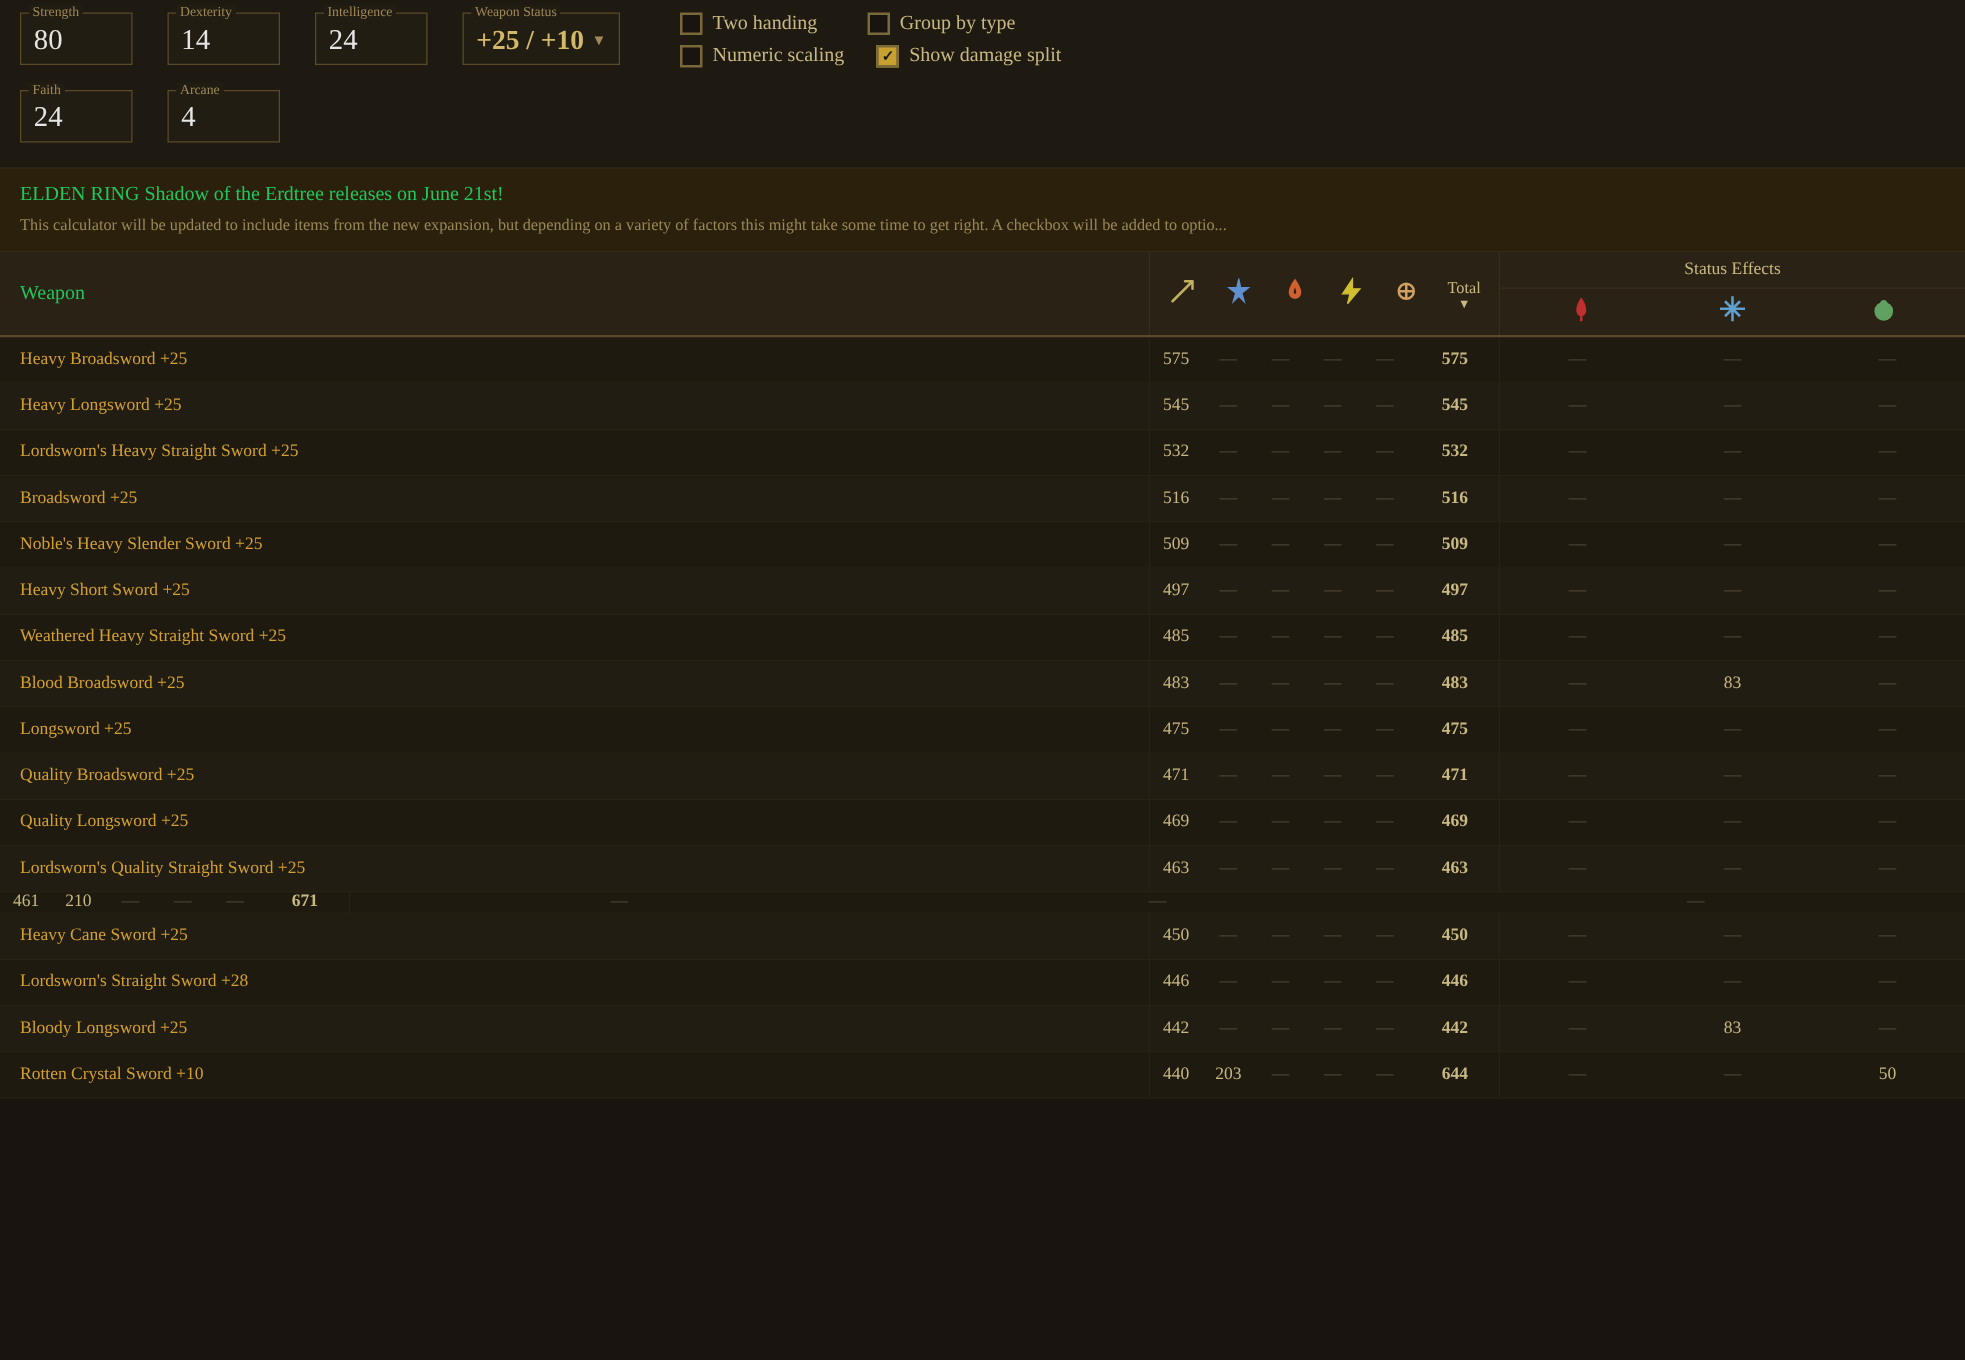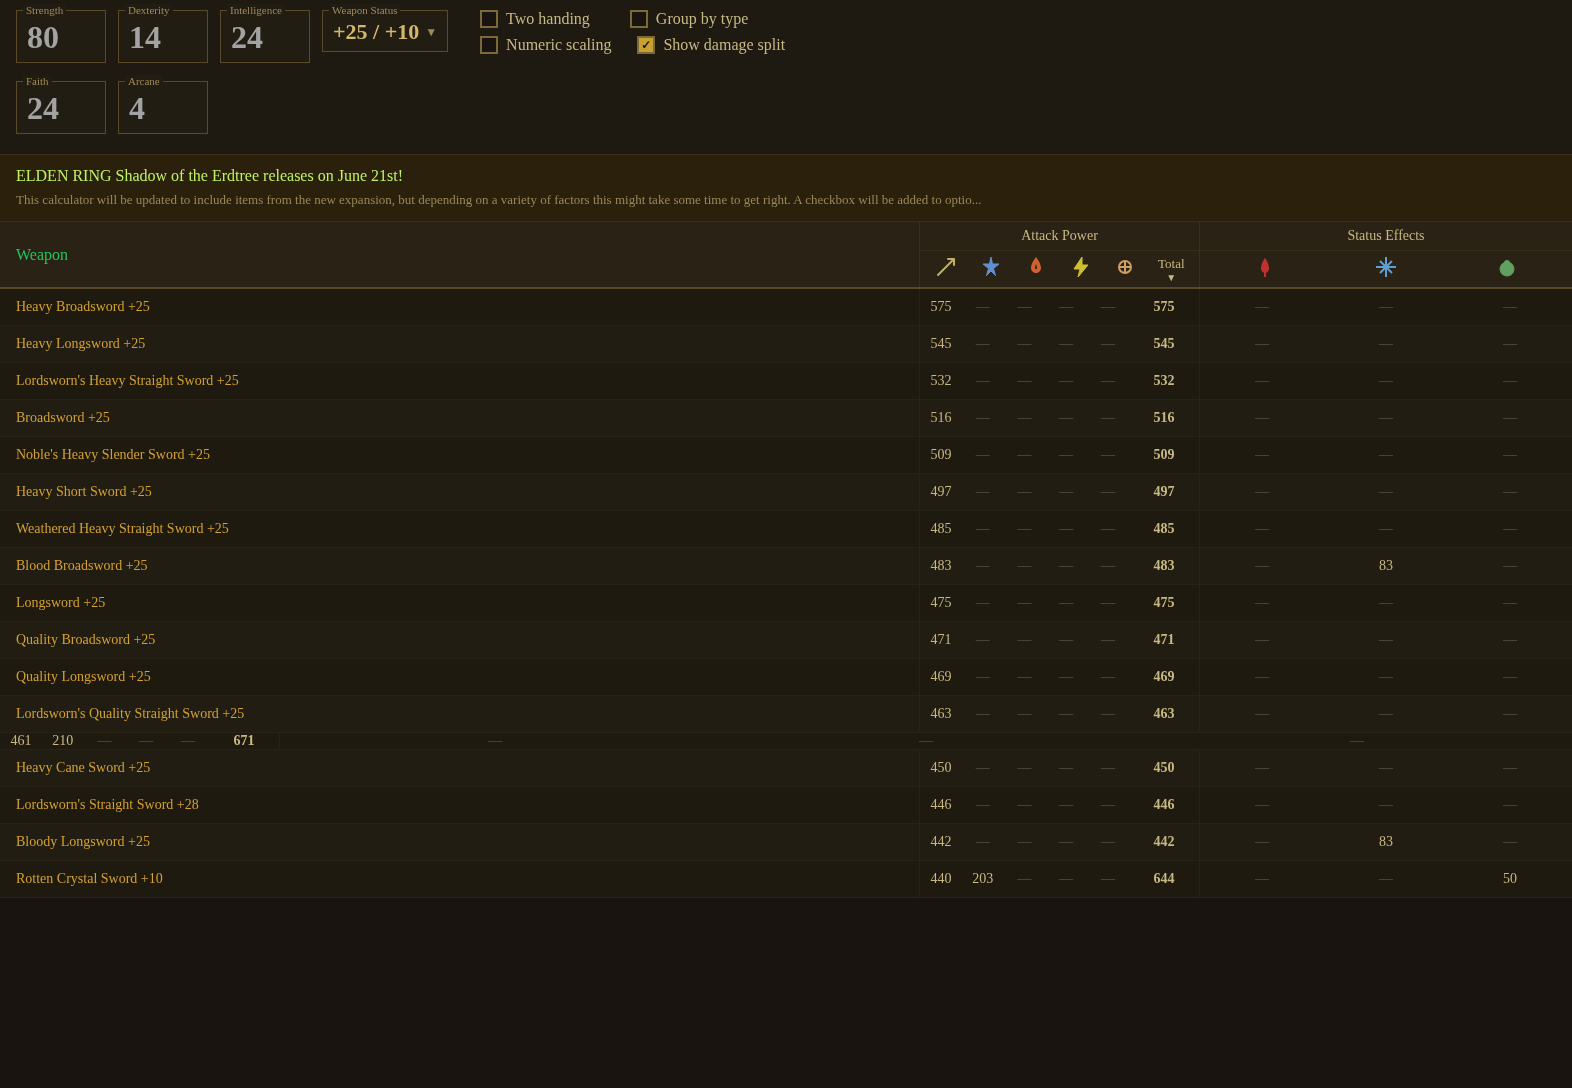"Strength" .stat-row { gap: 12px -> 28px }
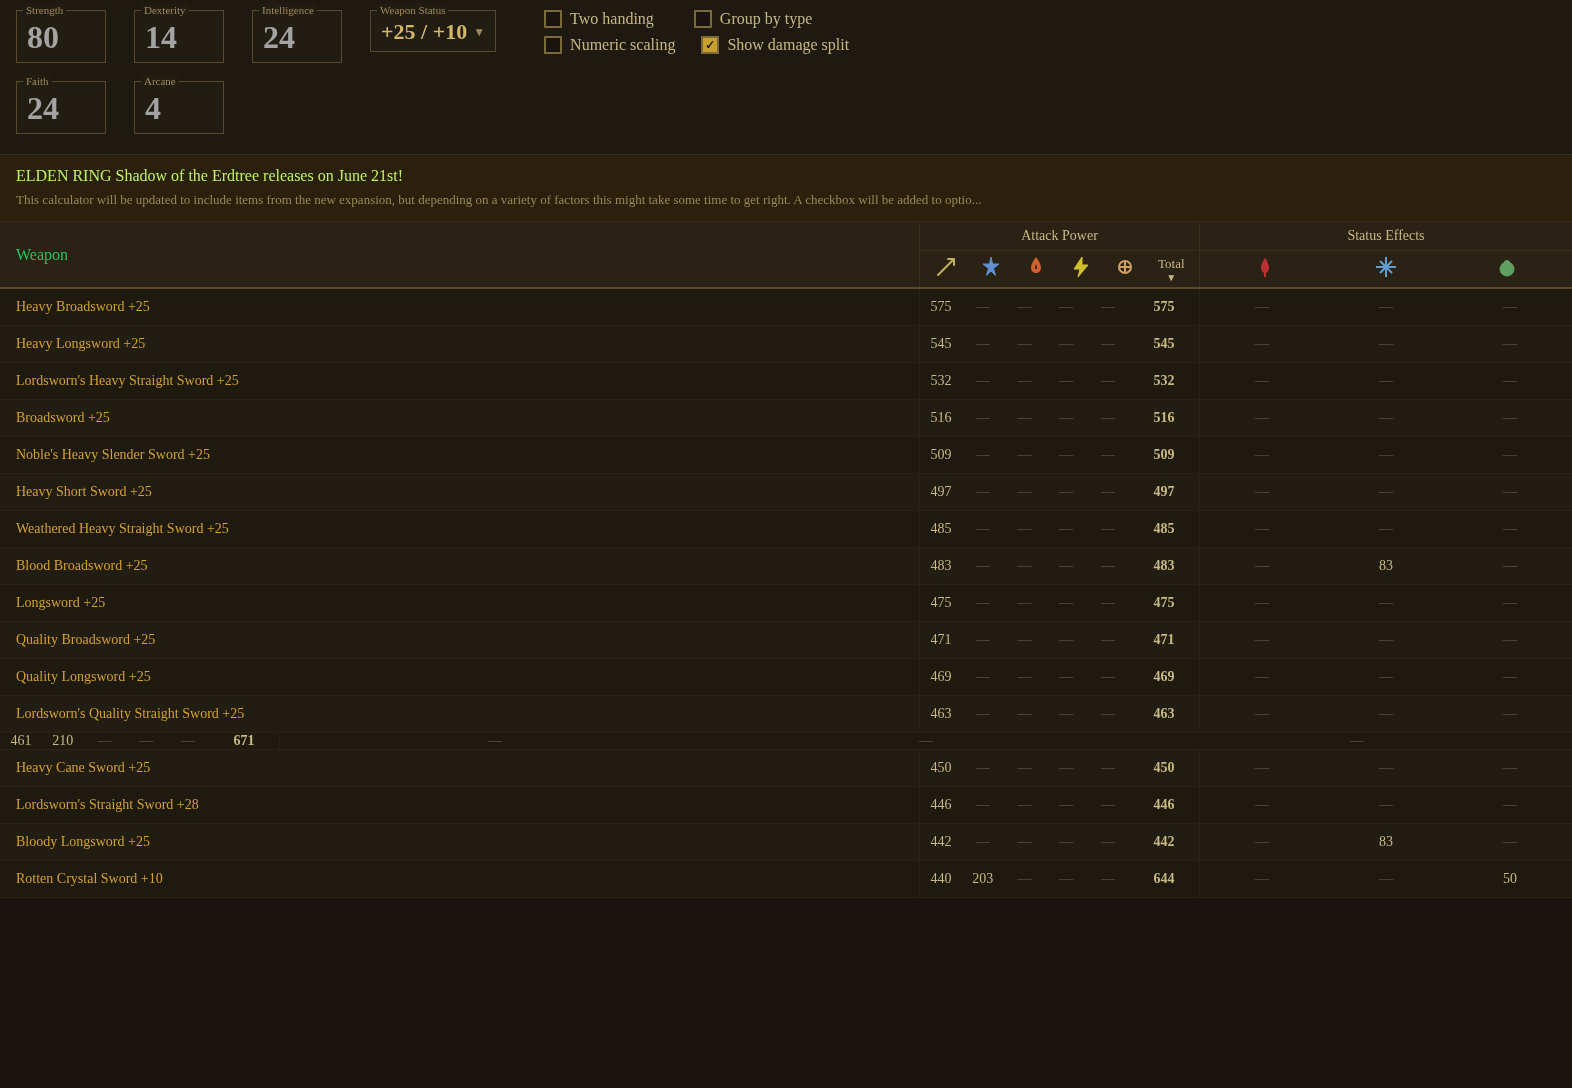"80" .stat-value { color: #a3a3a3 -> #e5e5e5; font-size: 32px -> 23px; font-weight: bold -> normal }
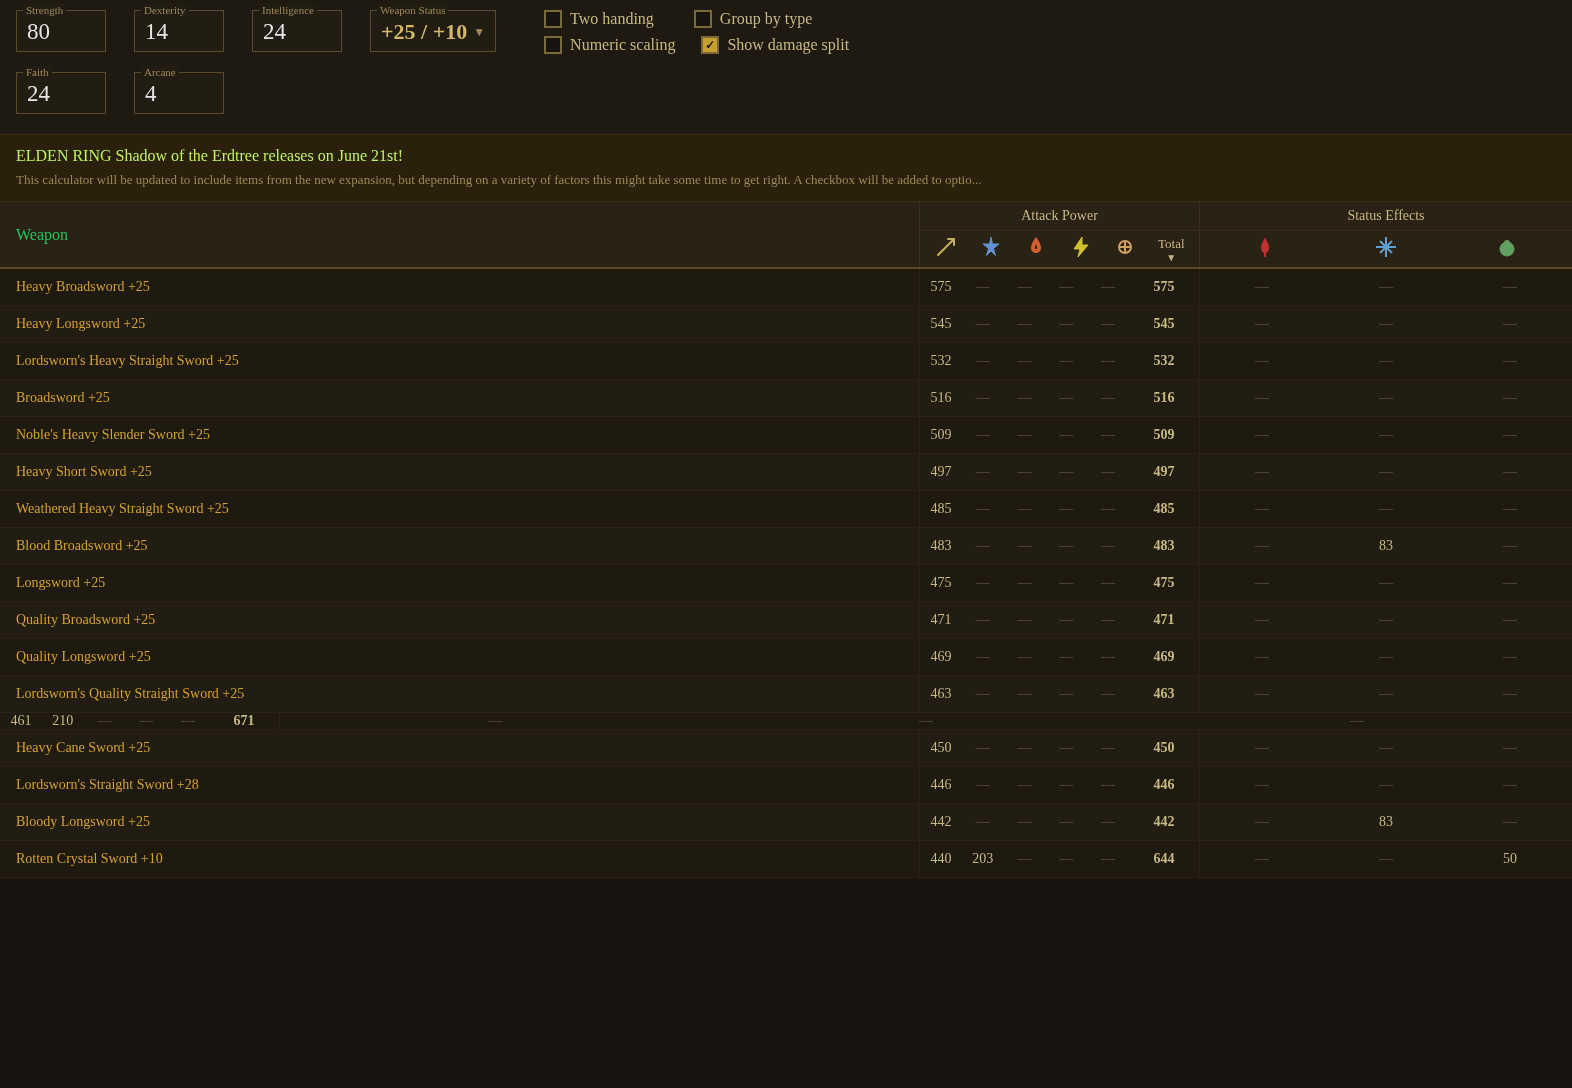"ELDEN RING Shadow of the" .announcement-title span { color: #bef264 -> #22c55e }
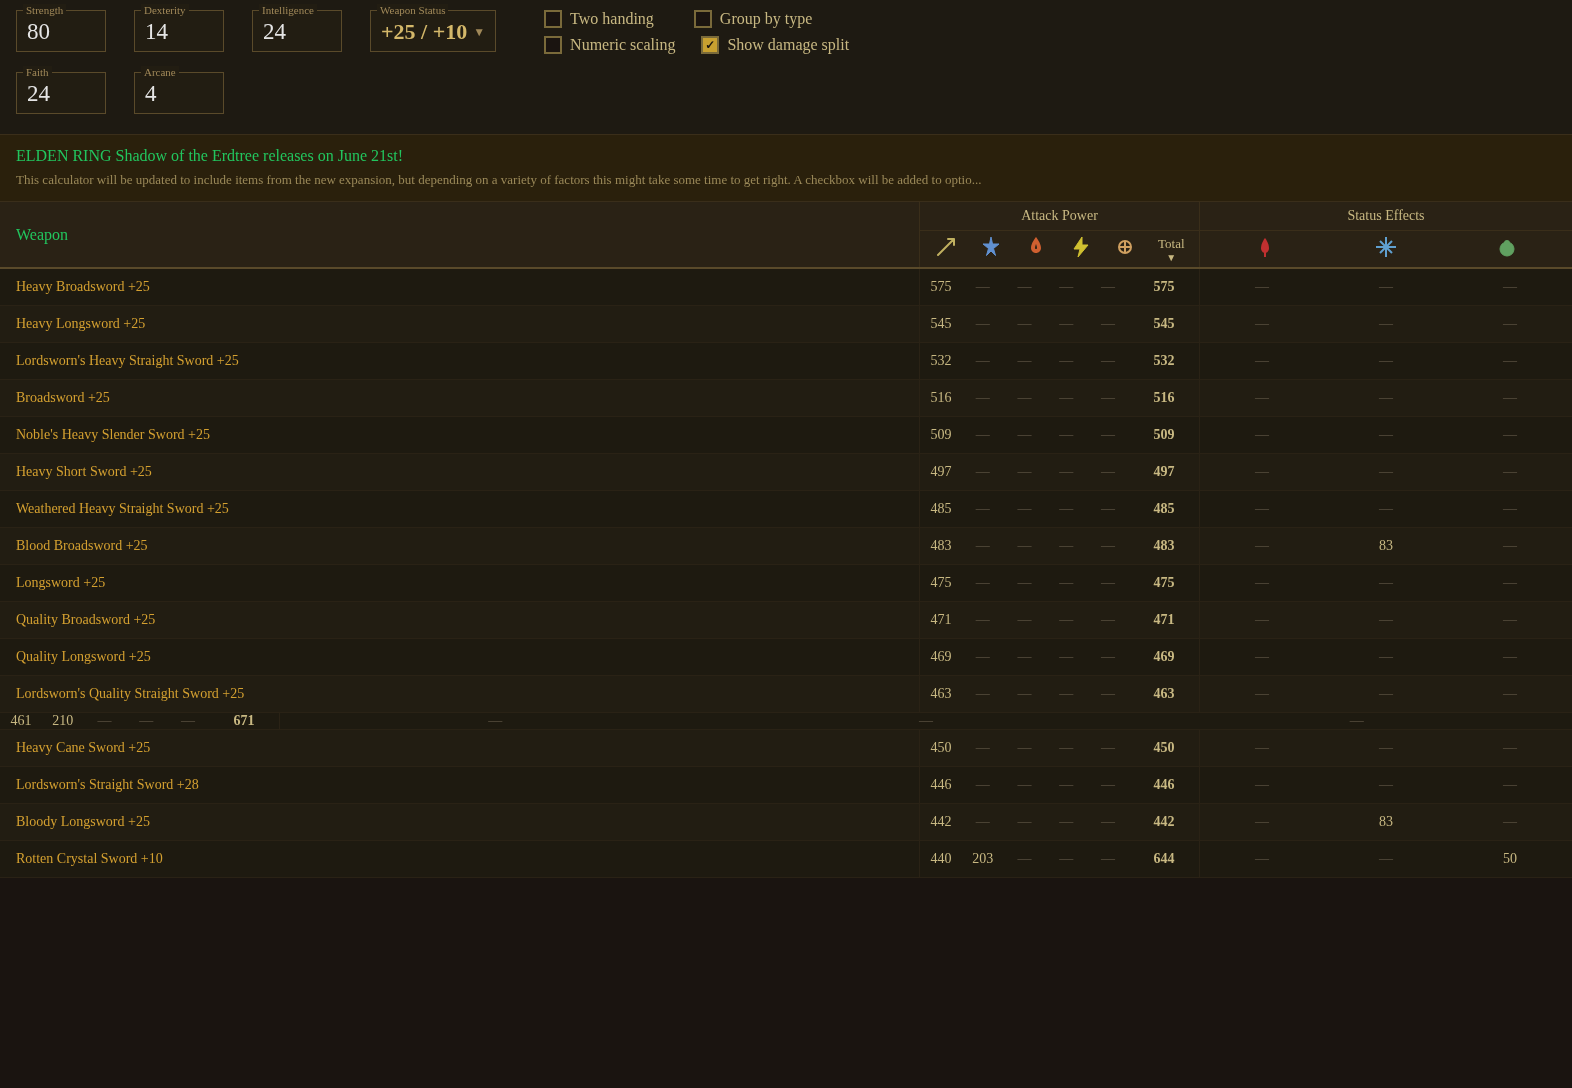"Attack Power" div.header-ap-title { html: <div>Attack Power</div> -> none }
